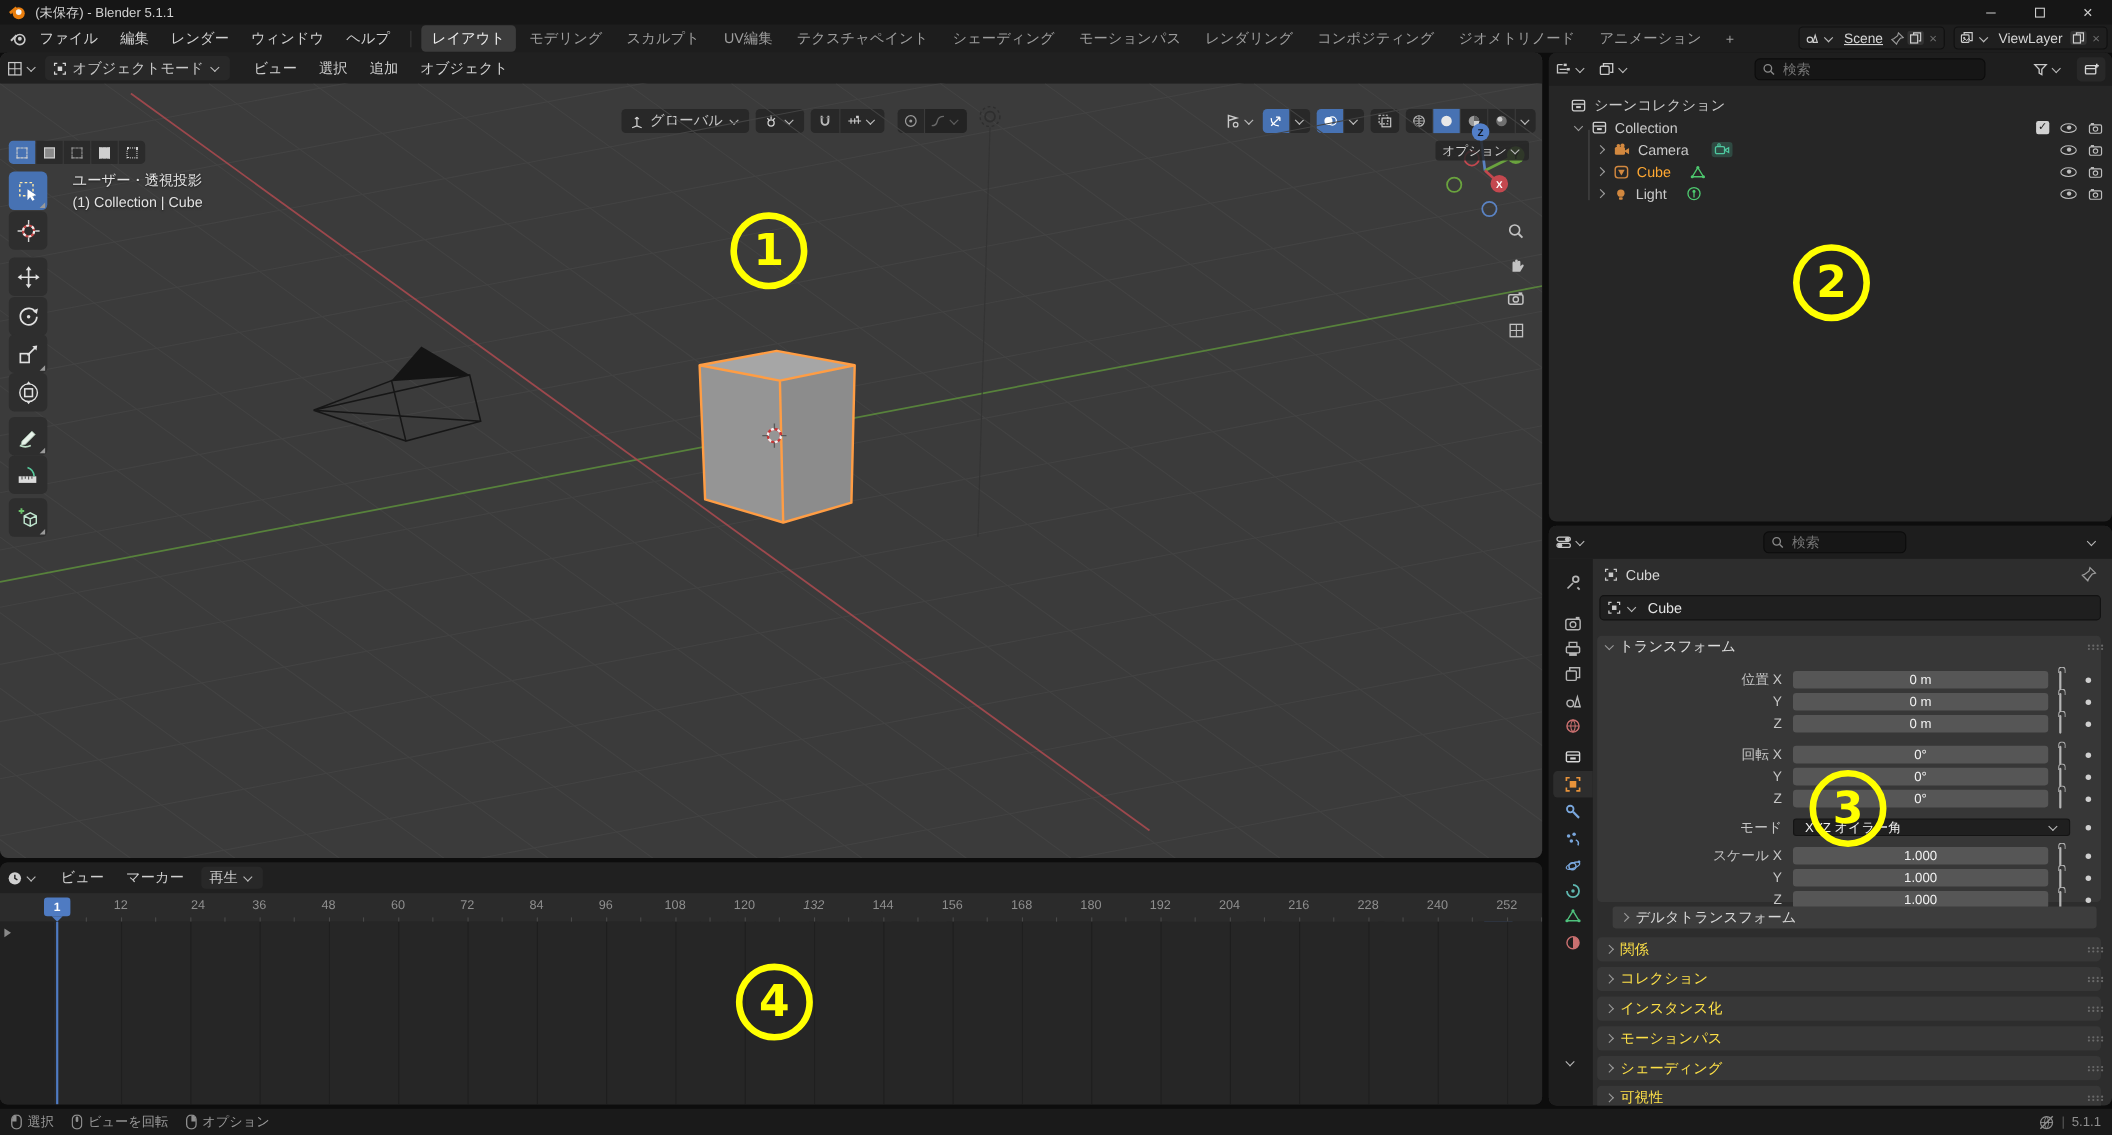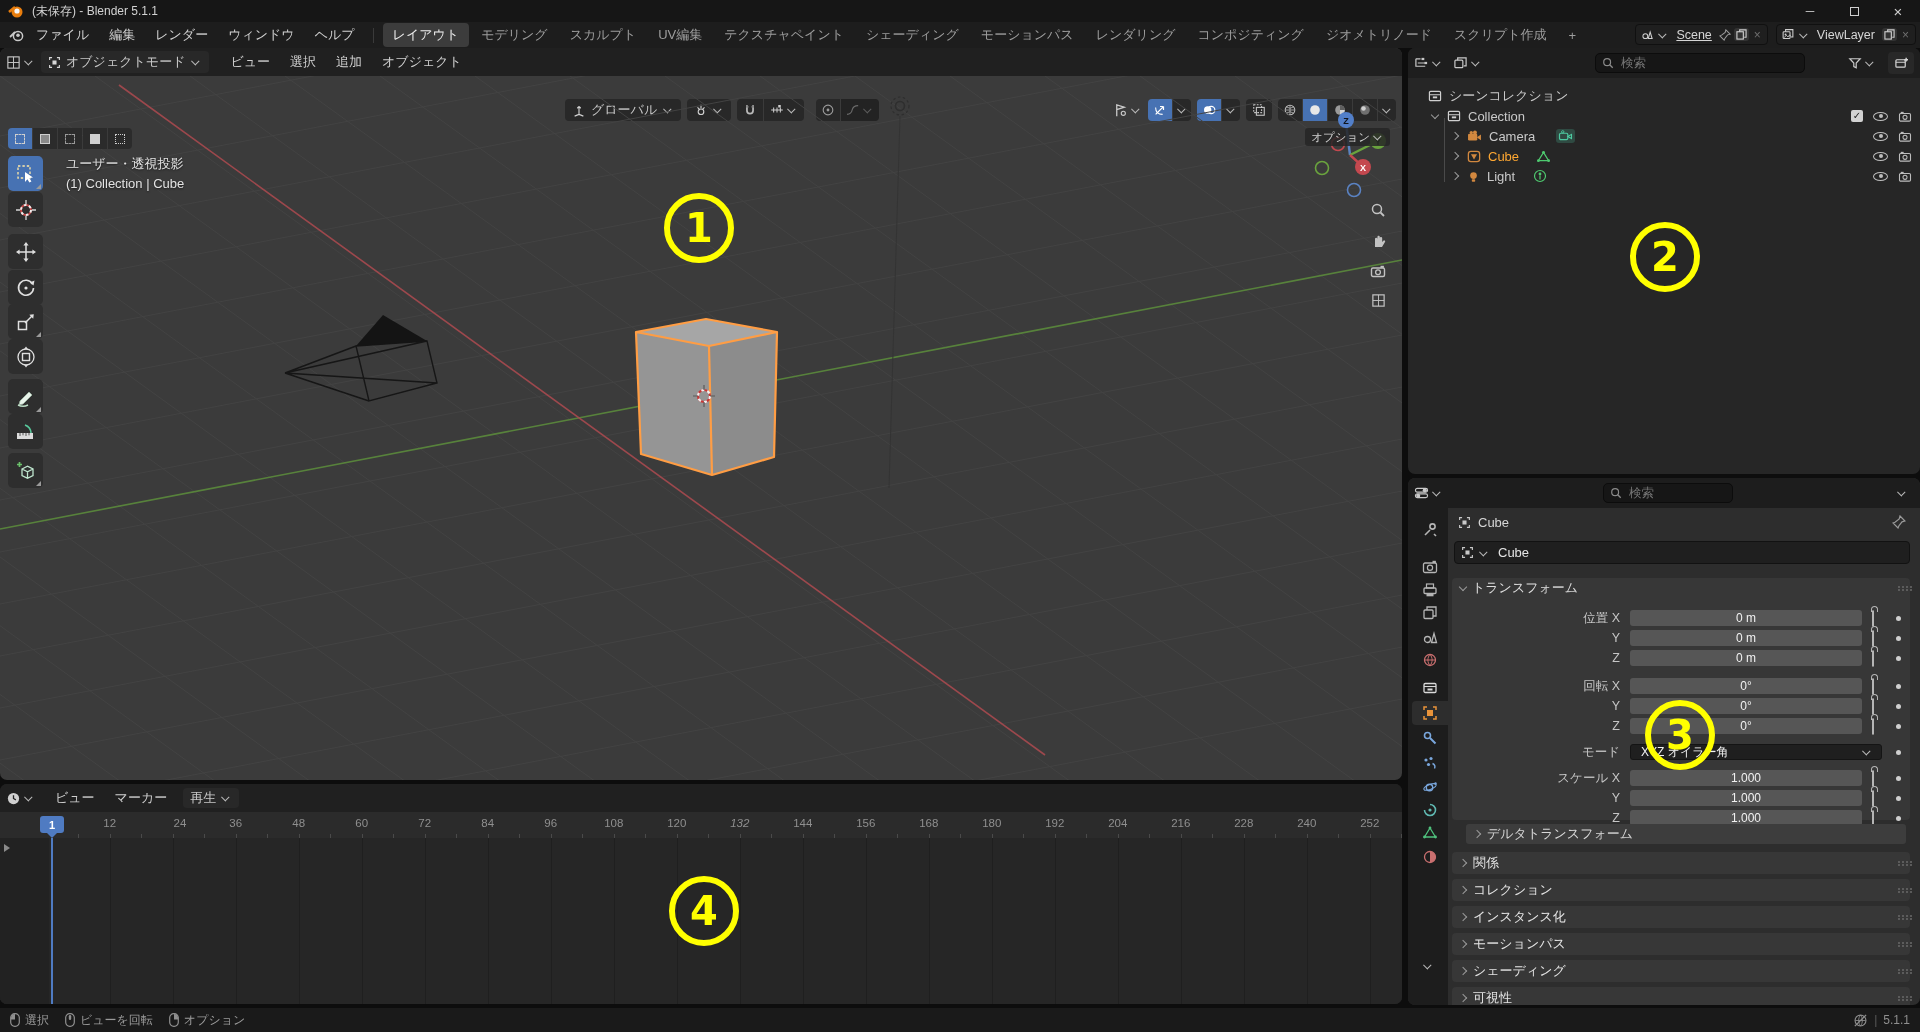"スクリプト作成" span.wstab { text: スクリプト作成 -> アニメーション }
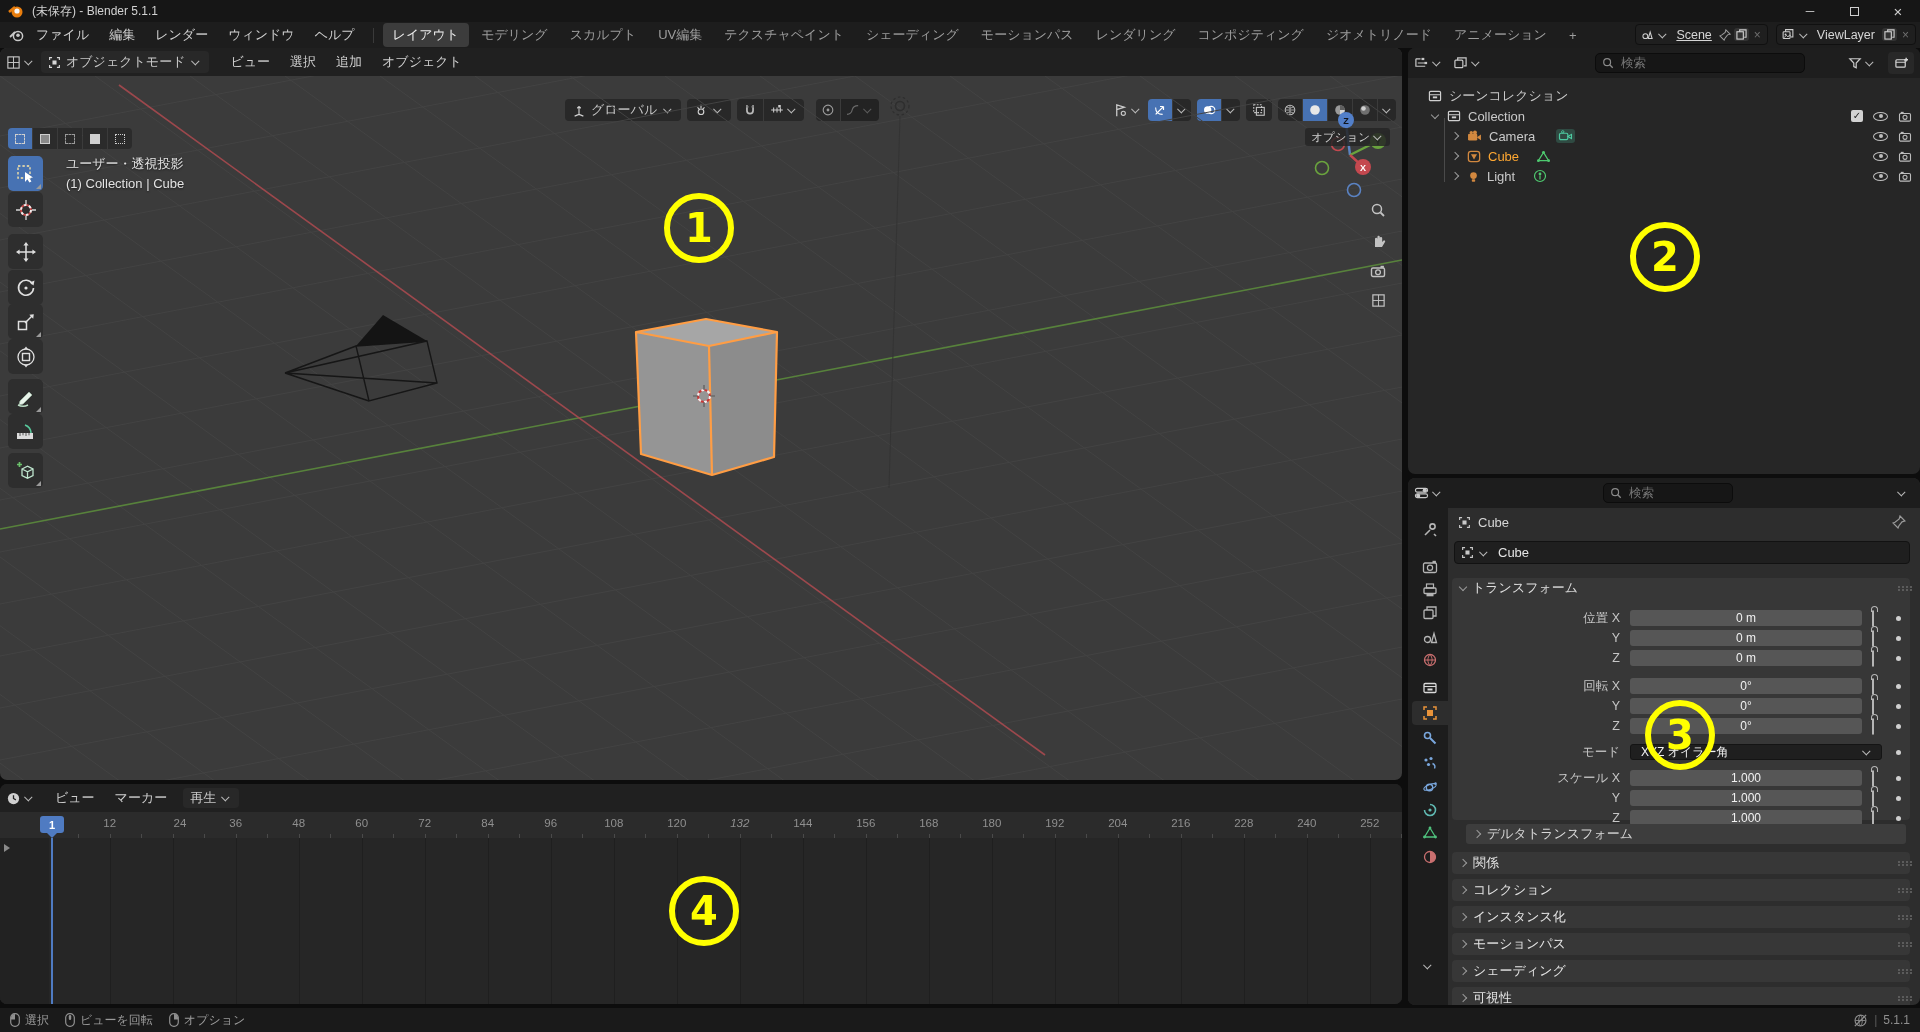"関係" .cpanel { color: #e5e5e5 -> #fde047 }
